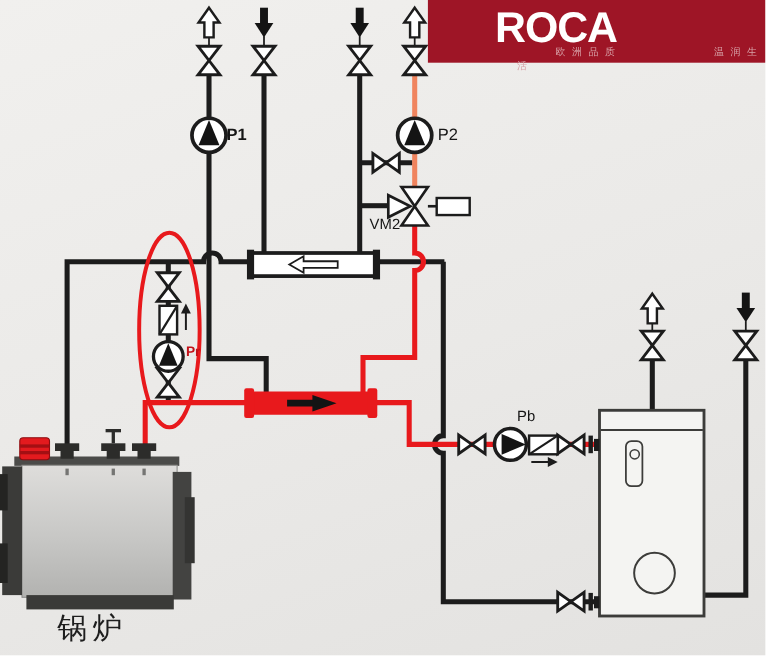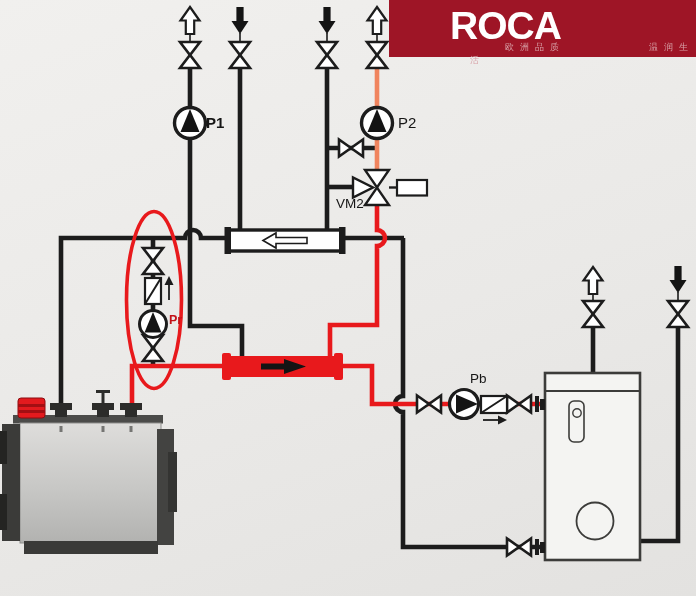"锅炉" div.lbl { html: none -> <div>锅炉</div> }
